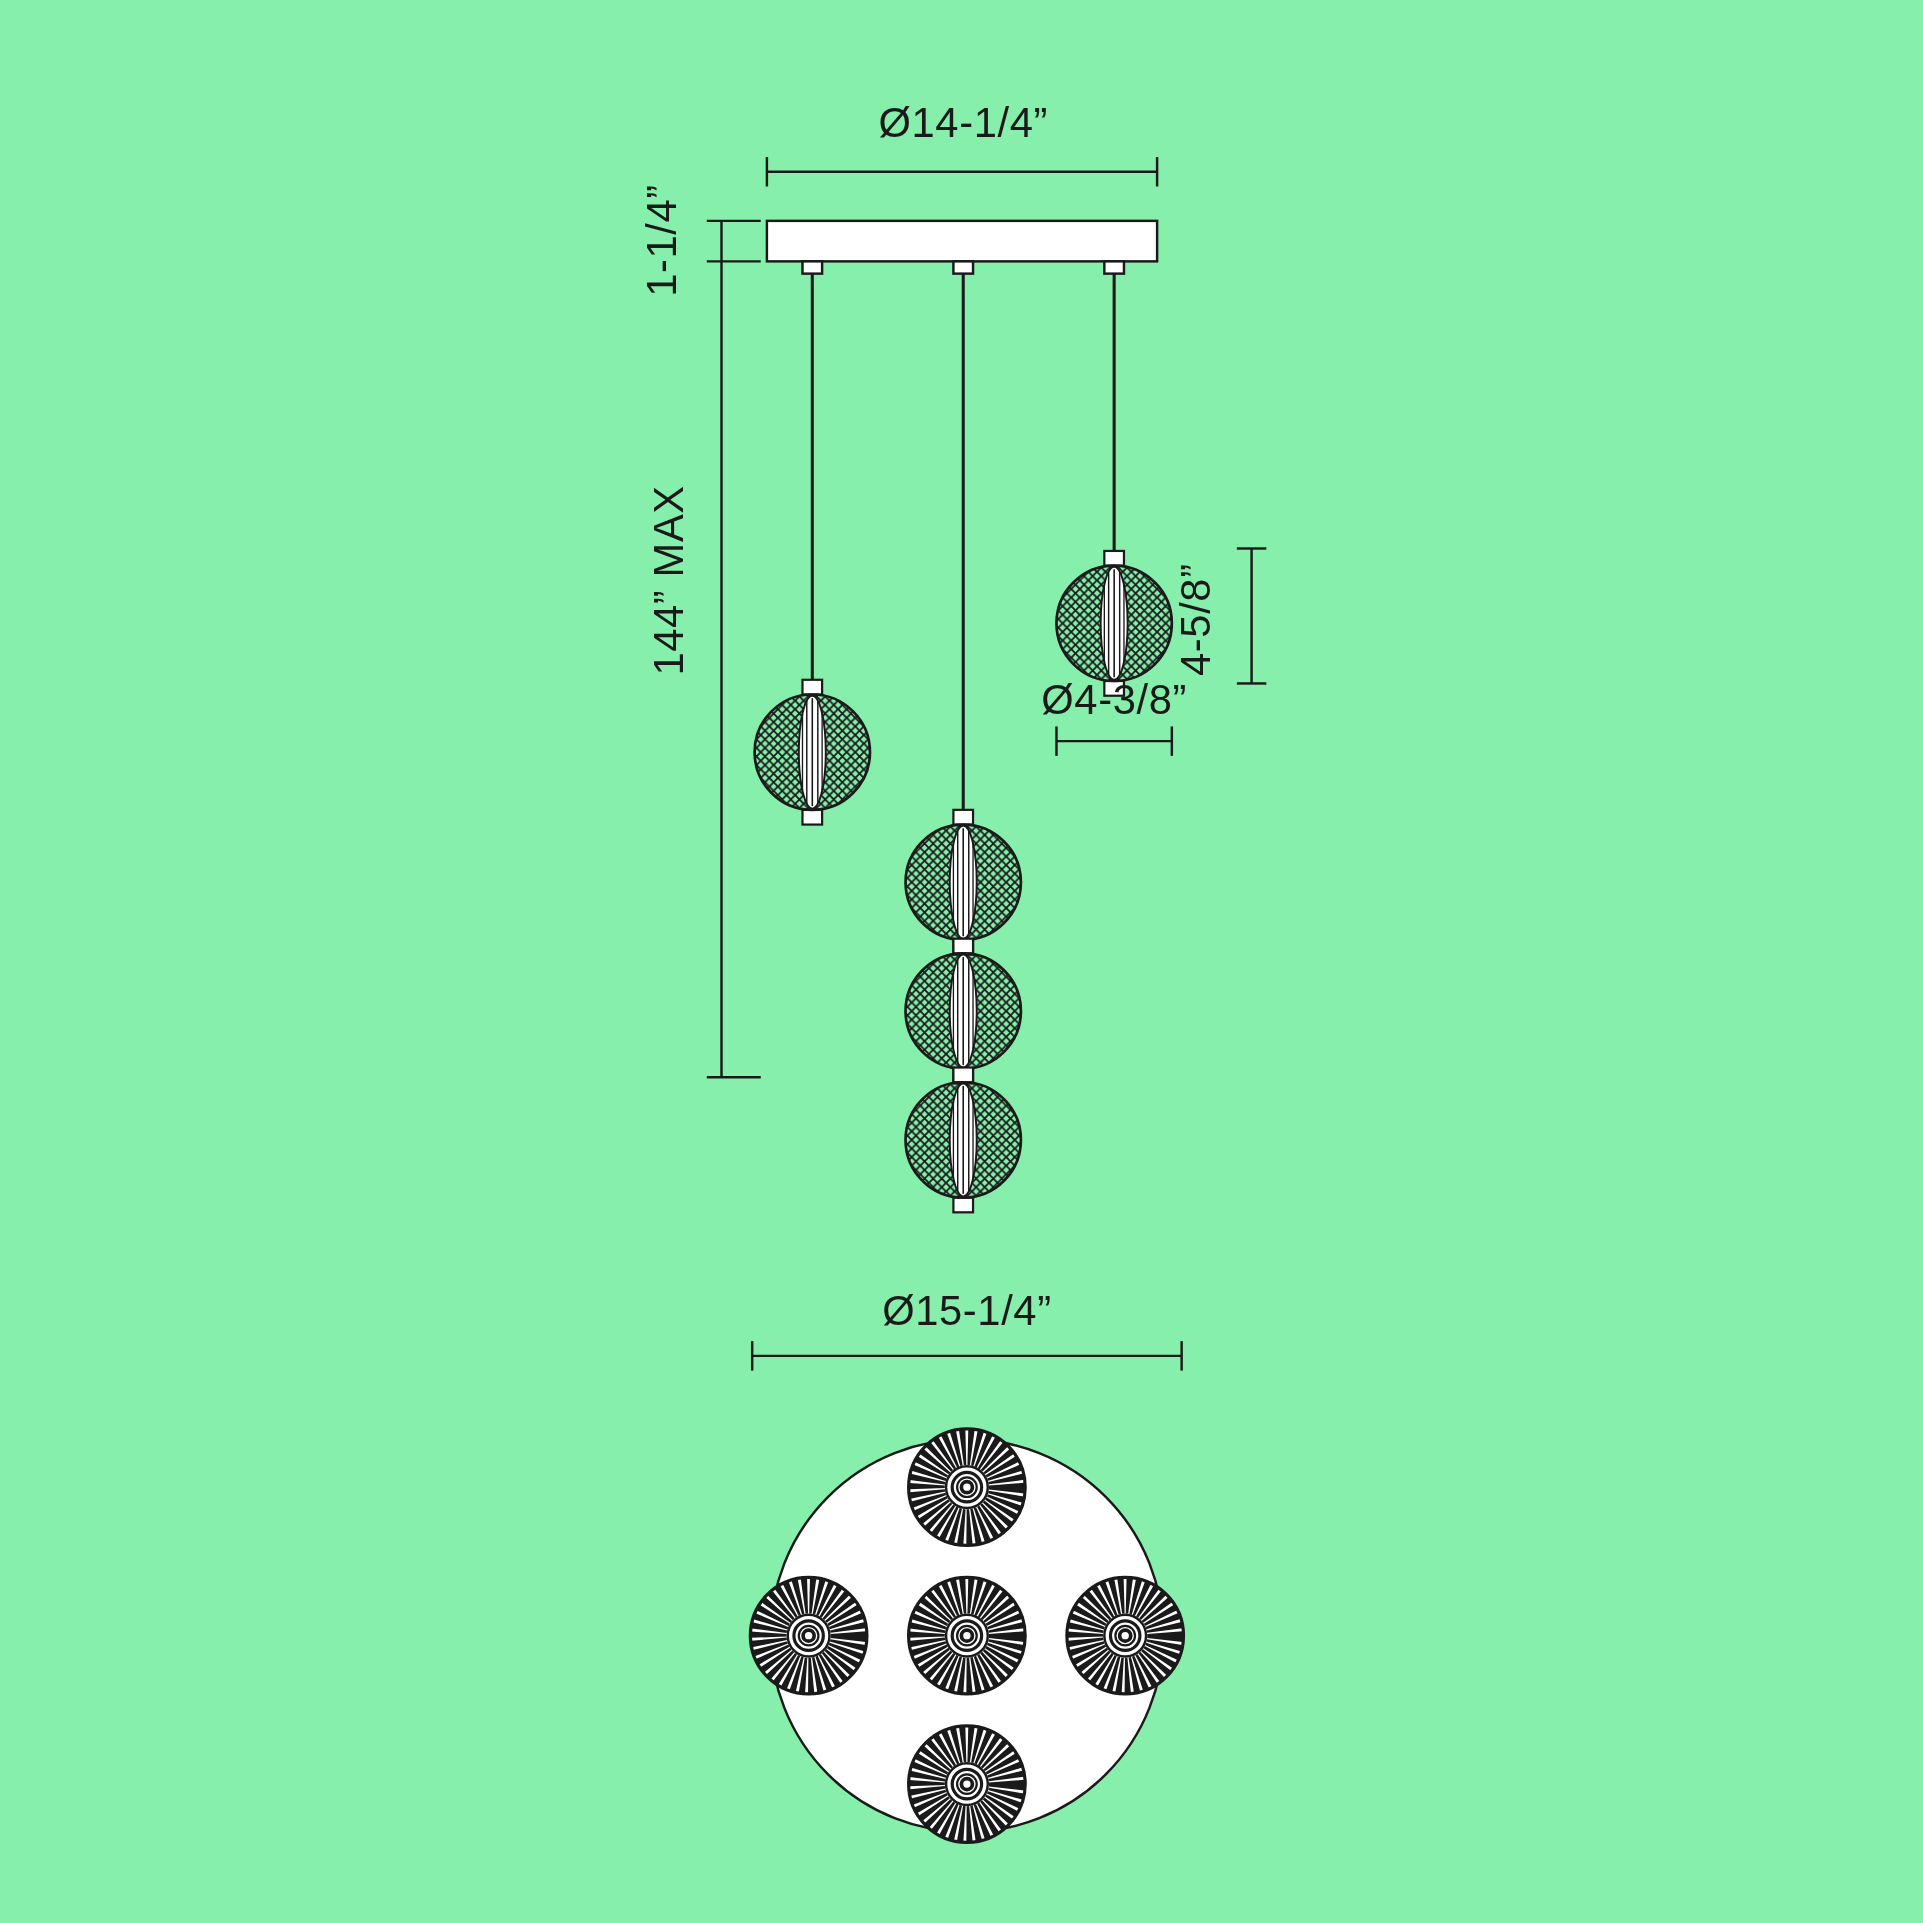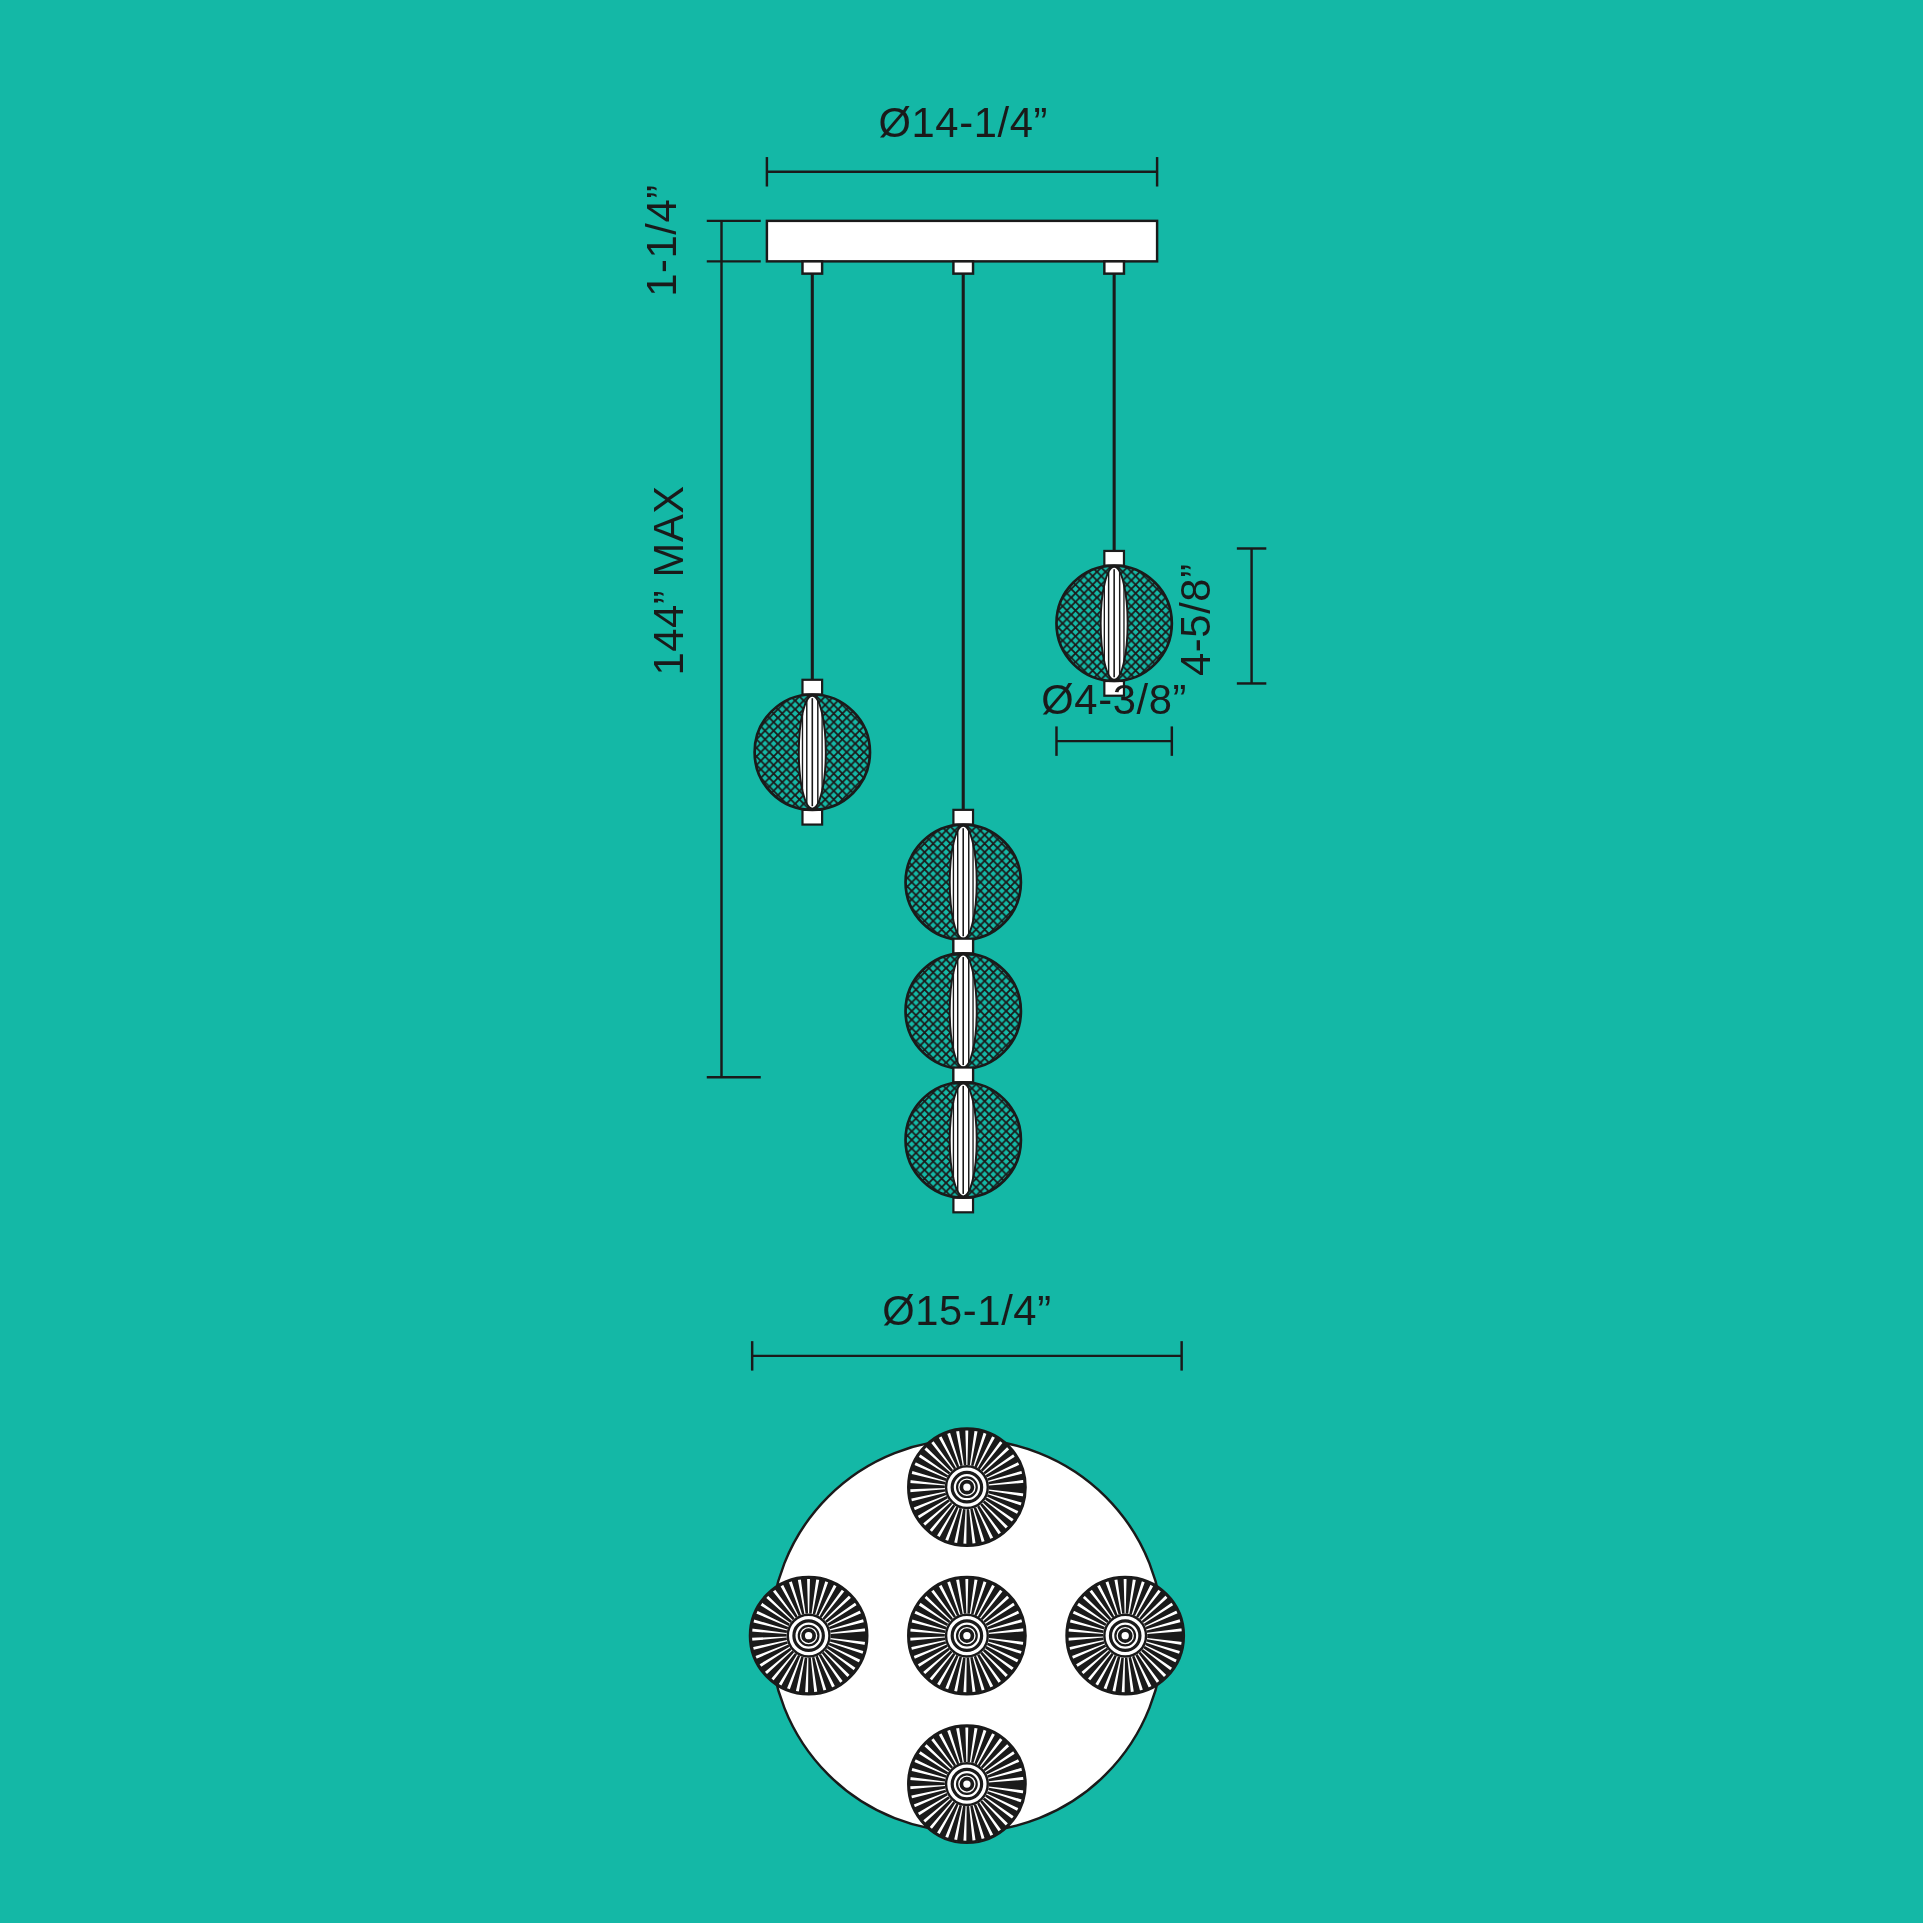"Ø14-1/4”" .drawing-wrap { background: #14b8a6 -> #86efac }
